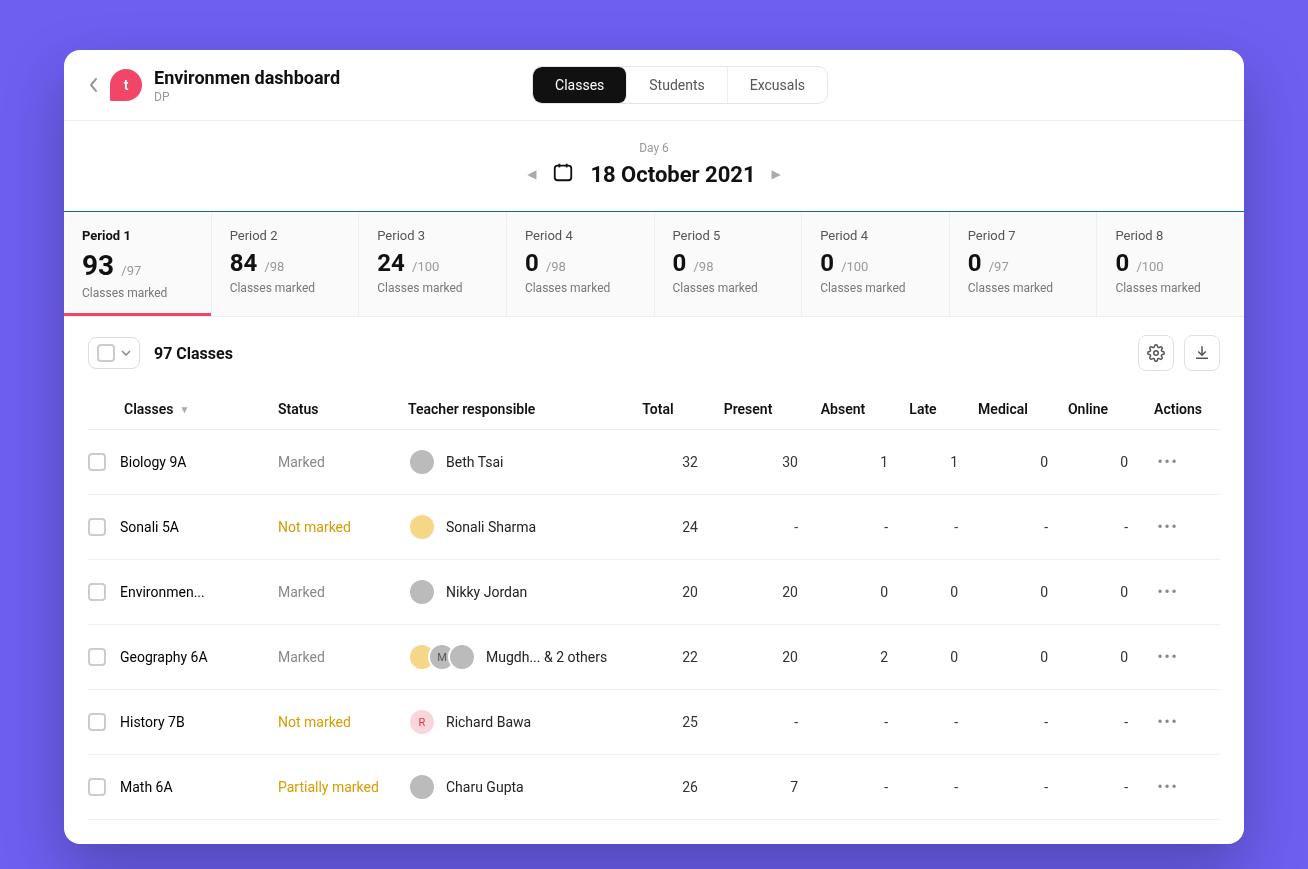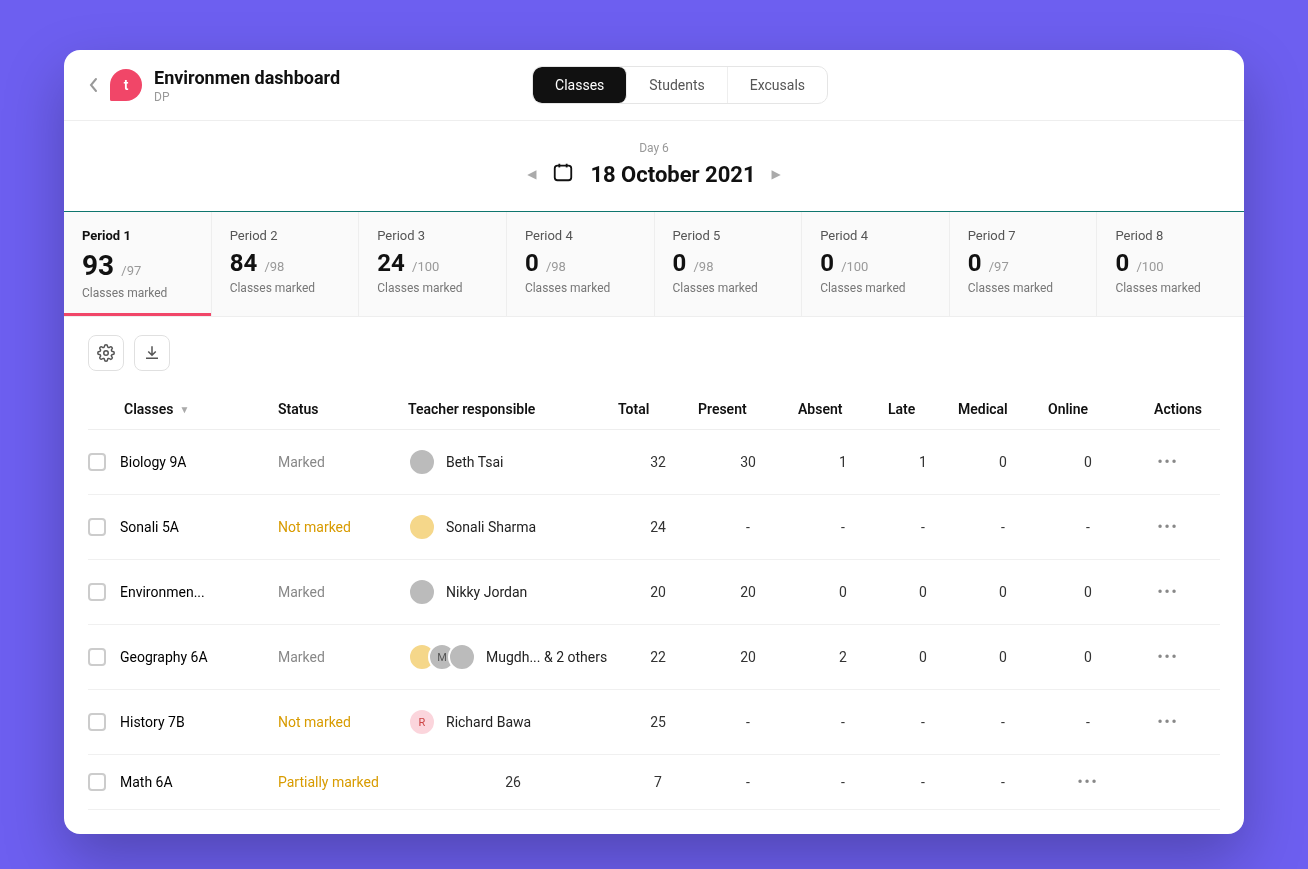"97 Classes" div.toolbar-left { html: none -> <div> <div> <div></div> <svg> <path></path> </svg> </div> <div>97 Classes</div> </div> }
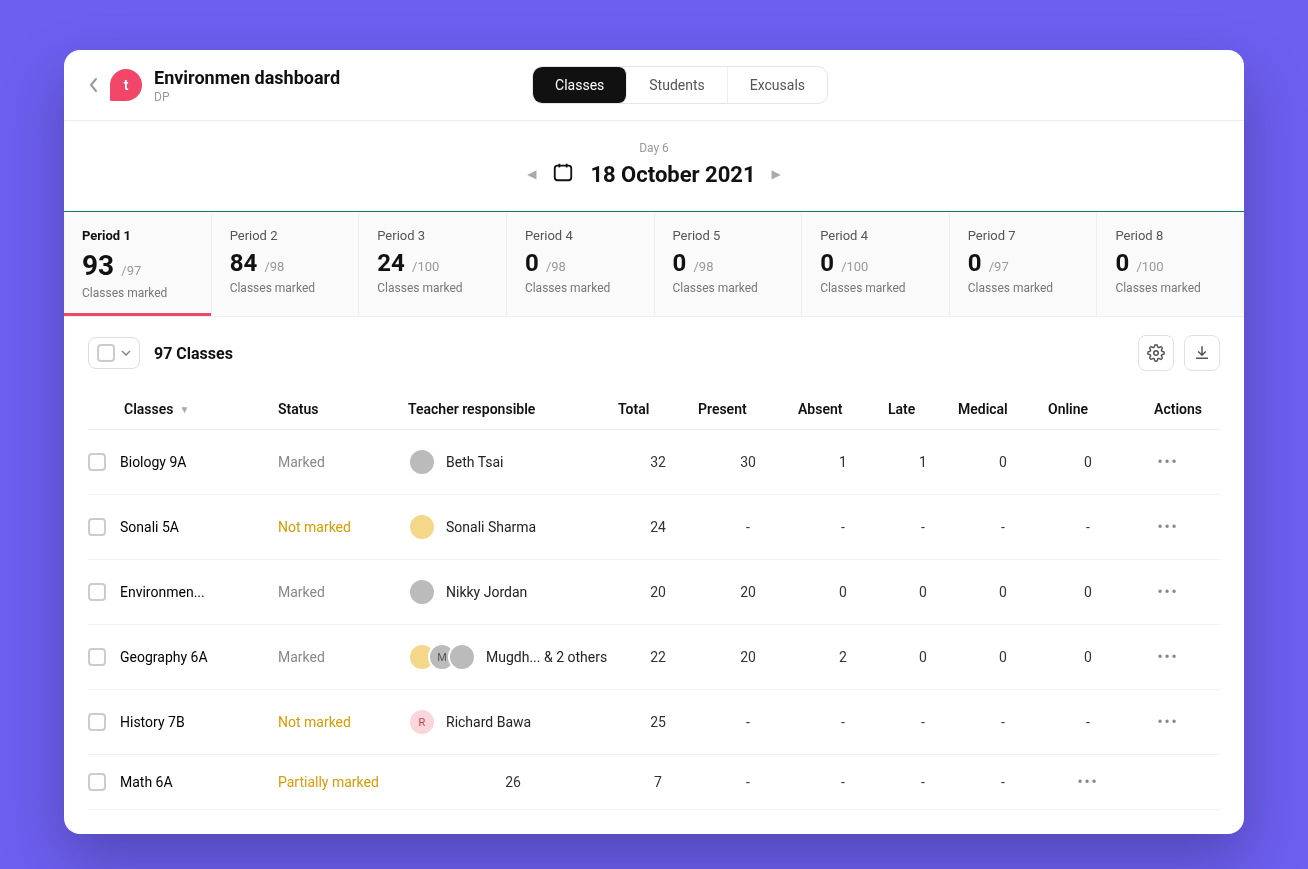"Total" .th-center { text-align: none -> center }
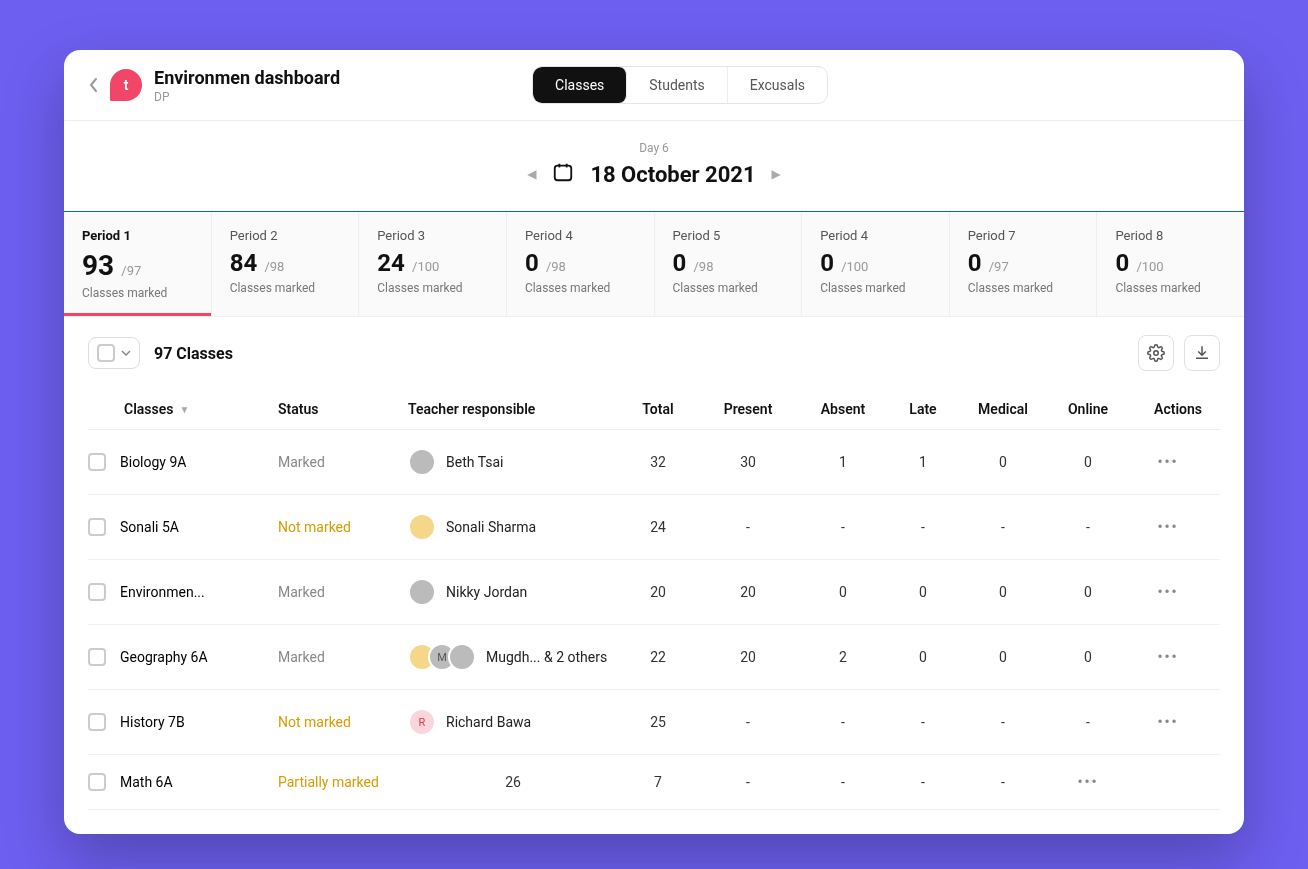"32" .cell-center { text-align: center -> right }
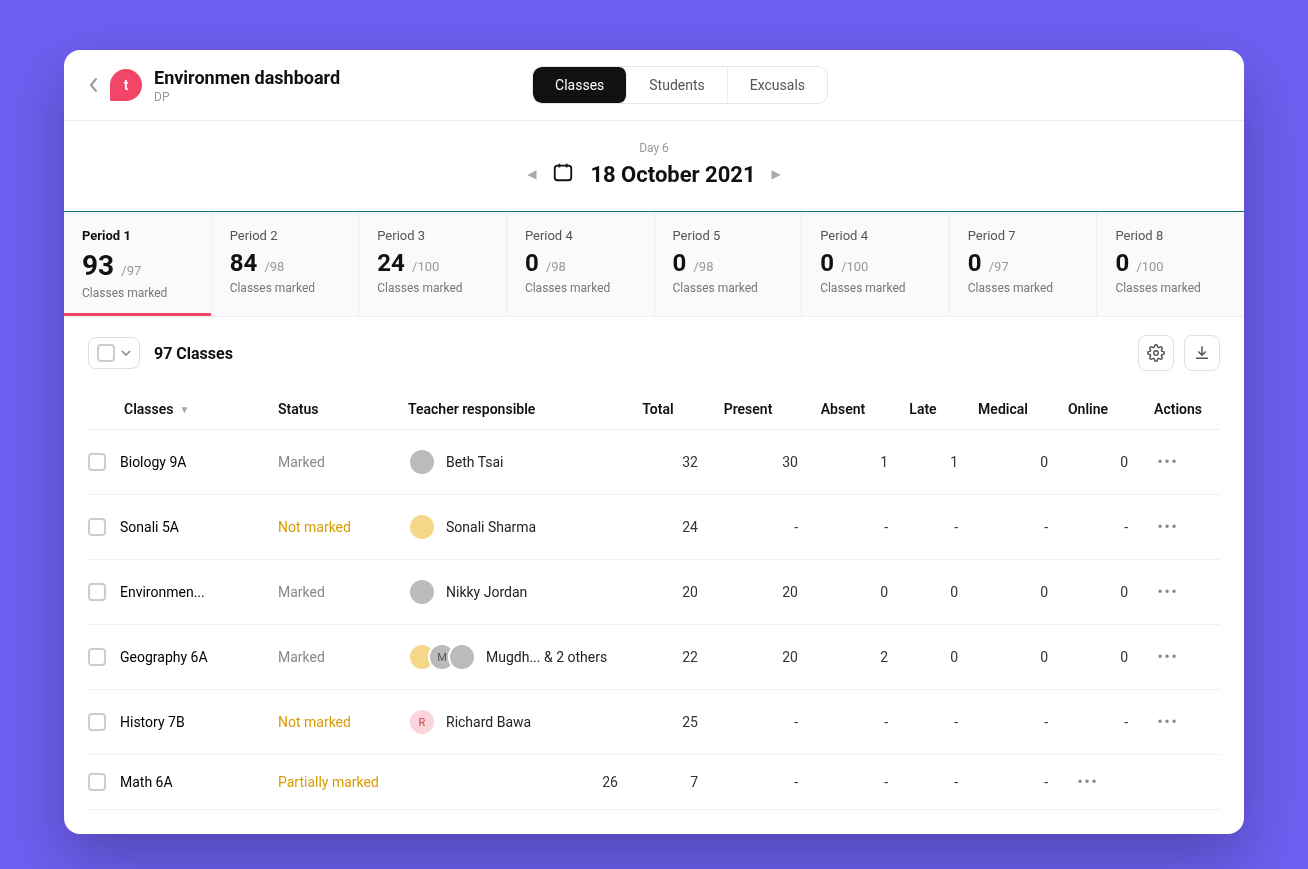"Charu Gupta" div.teacher-cell { html: none -> <div> <div> <div></div> </div> <span>Charu Gupta</span> </div> }
